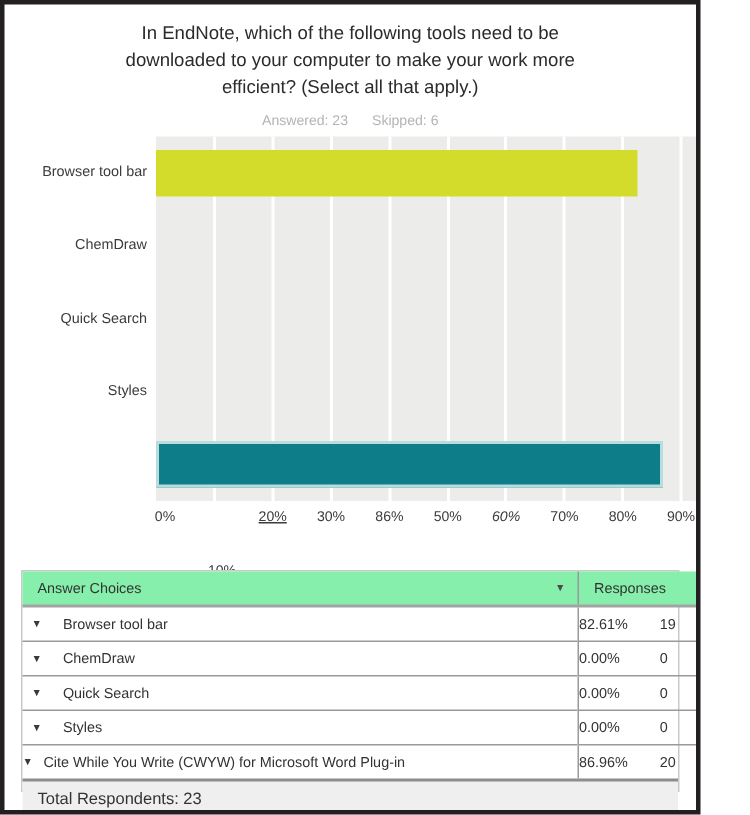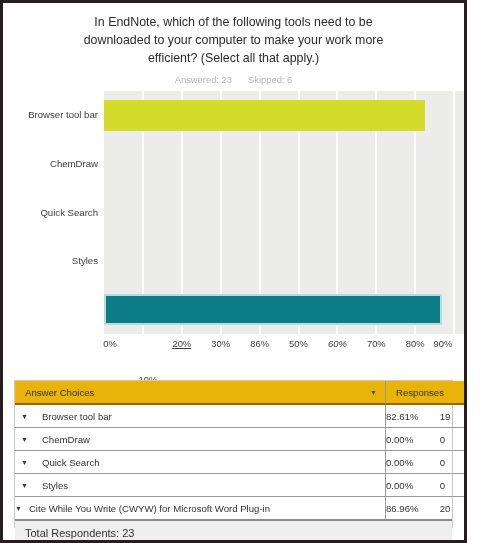"90%" span.xtick { left: 339px -> 350px }
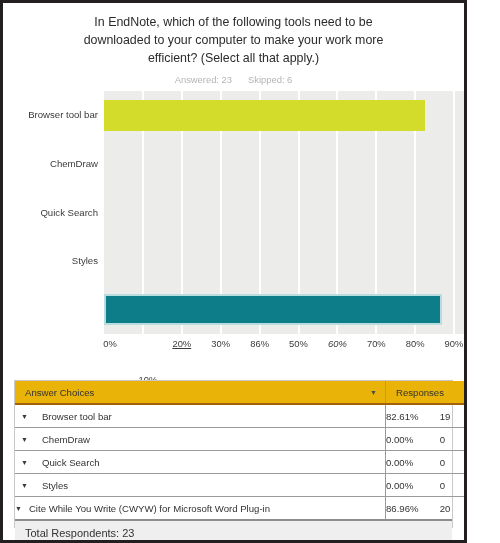"Answer Choices" thead th { background: #eab308 -> #86efac; border-bottom: 2px solid #a16207 -> 2px solid #a3a3a3 }
